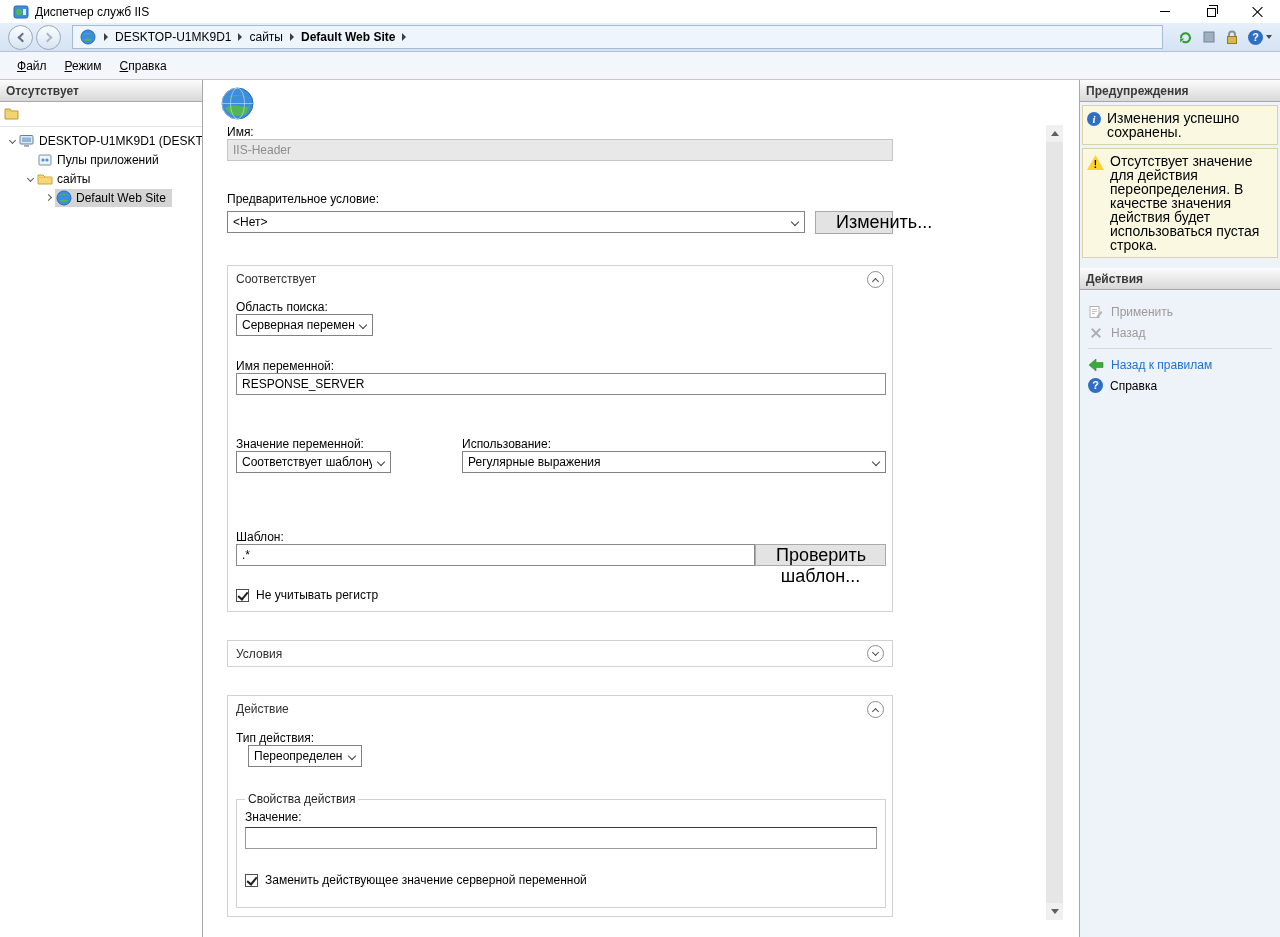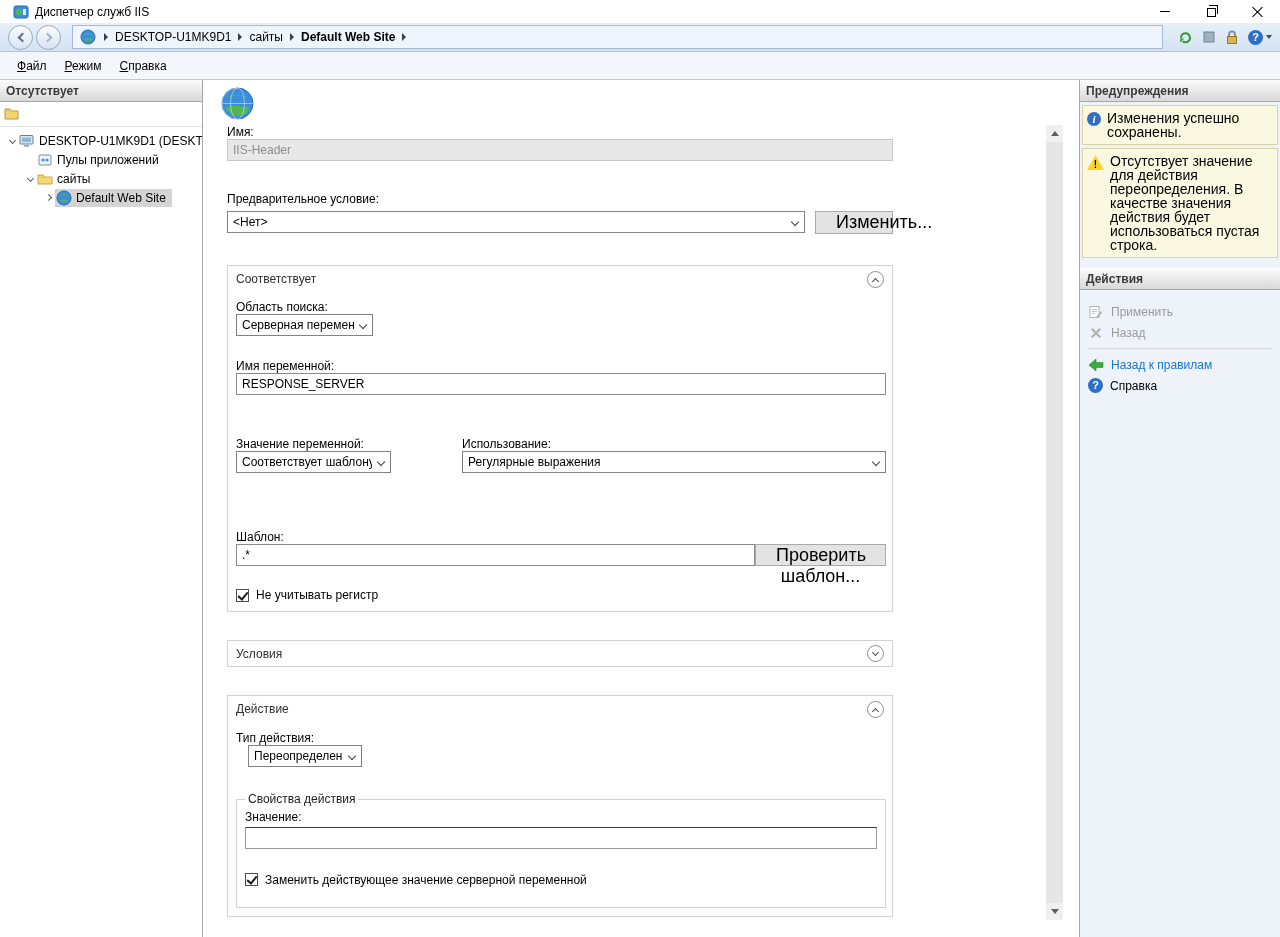"Заменить действующее значение серверной" .gb-cbrow { align-items: none -> center }
